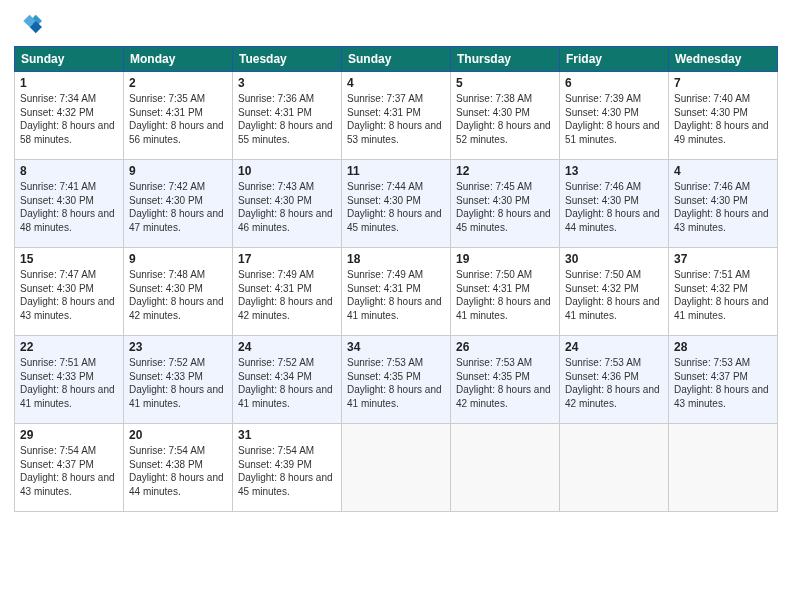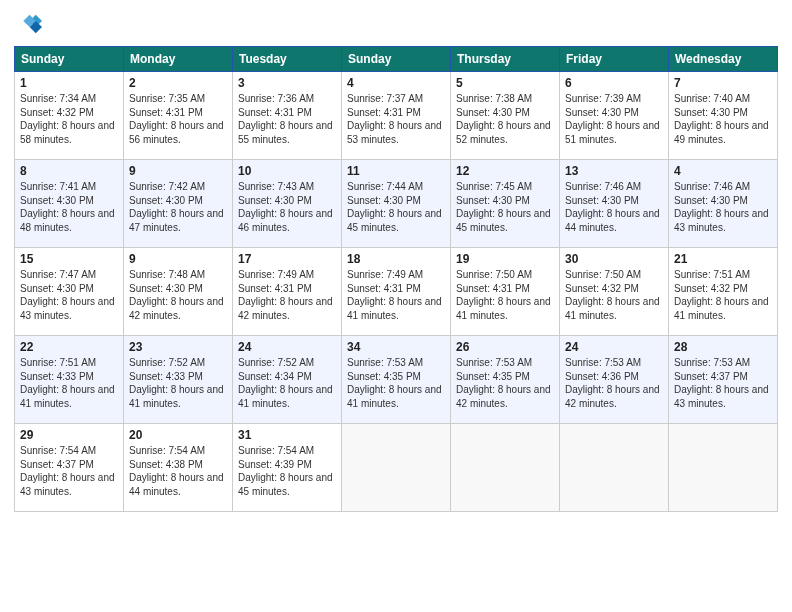"21" span.day-num { text: 21 -> 37 }
